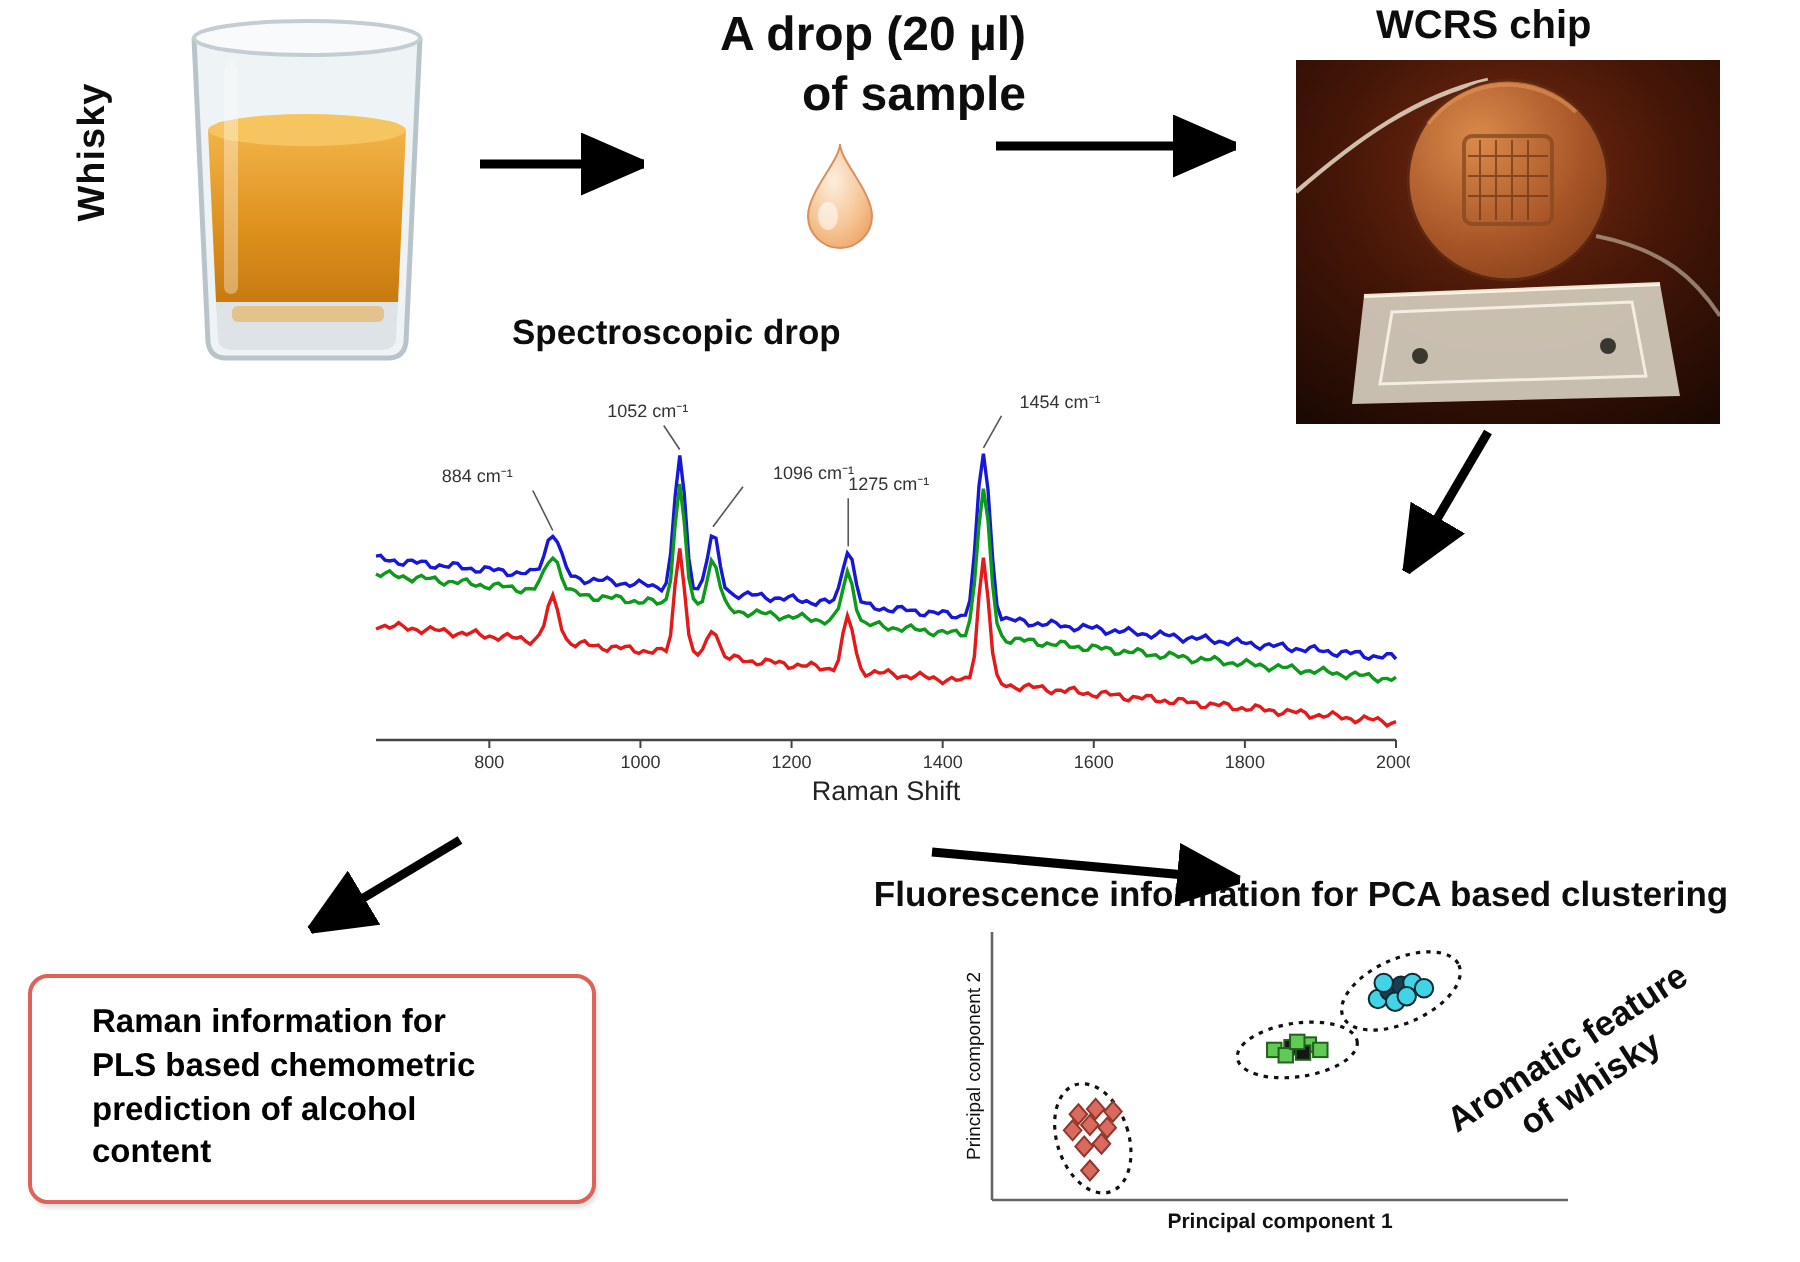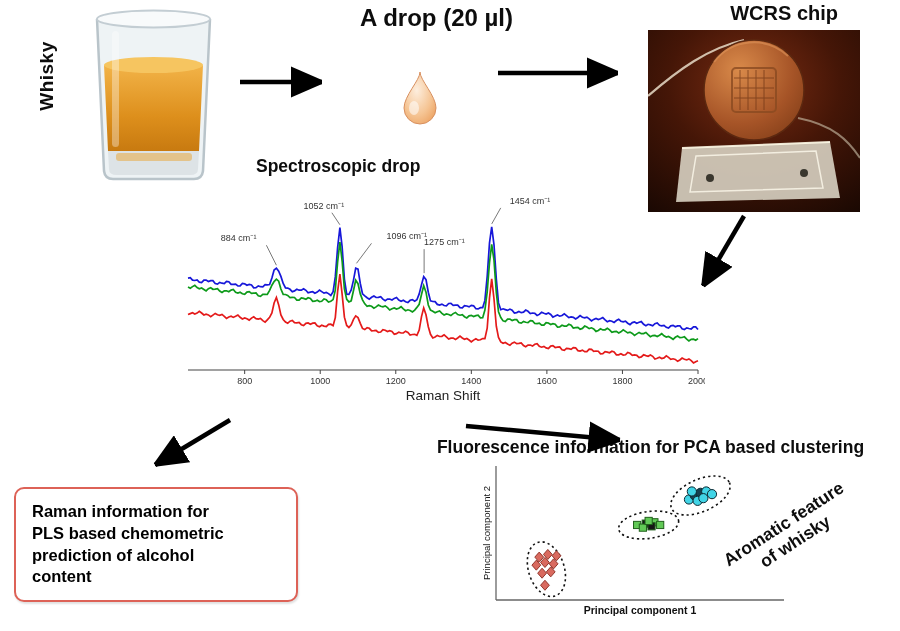"WCRS chip" .chip-label { text-align: right -> left }
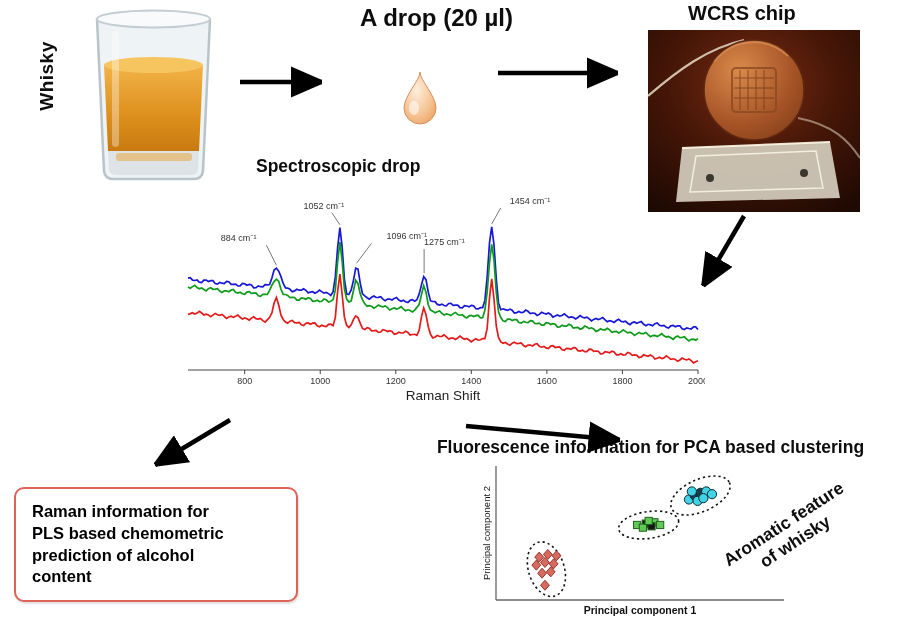"of sample" div { html: none -> <div>of sample</div> }
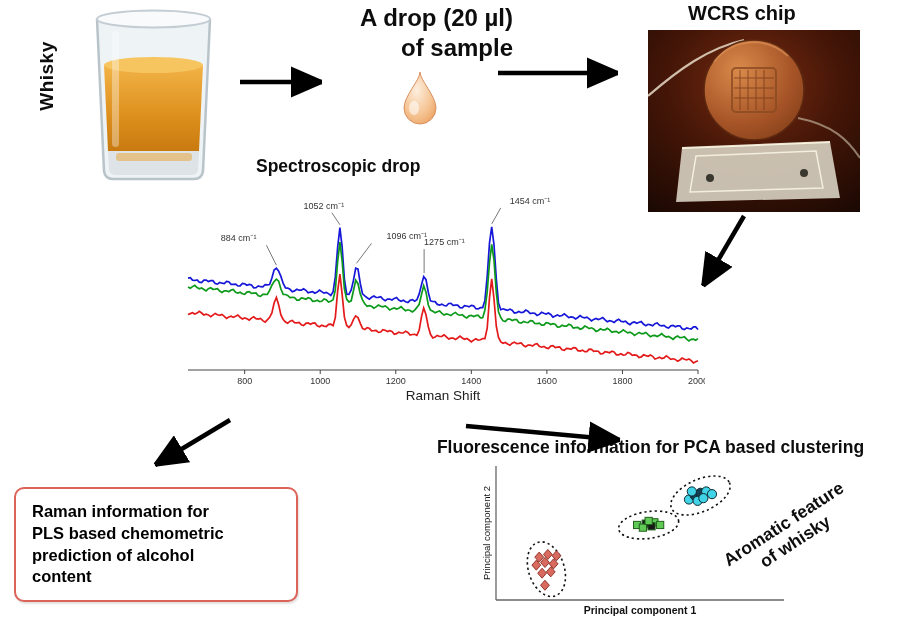"Raman information for" .raman-box { padding: 12px 16px -> 12px 30px }
